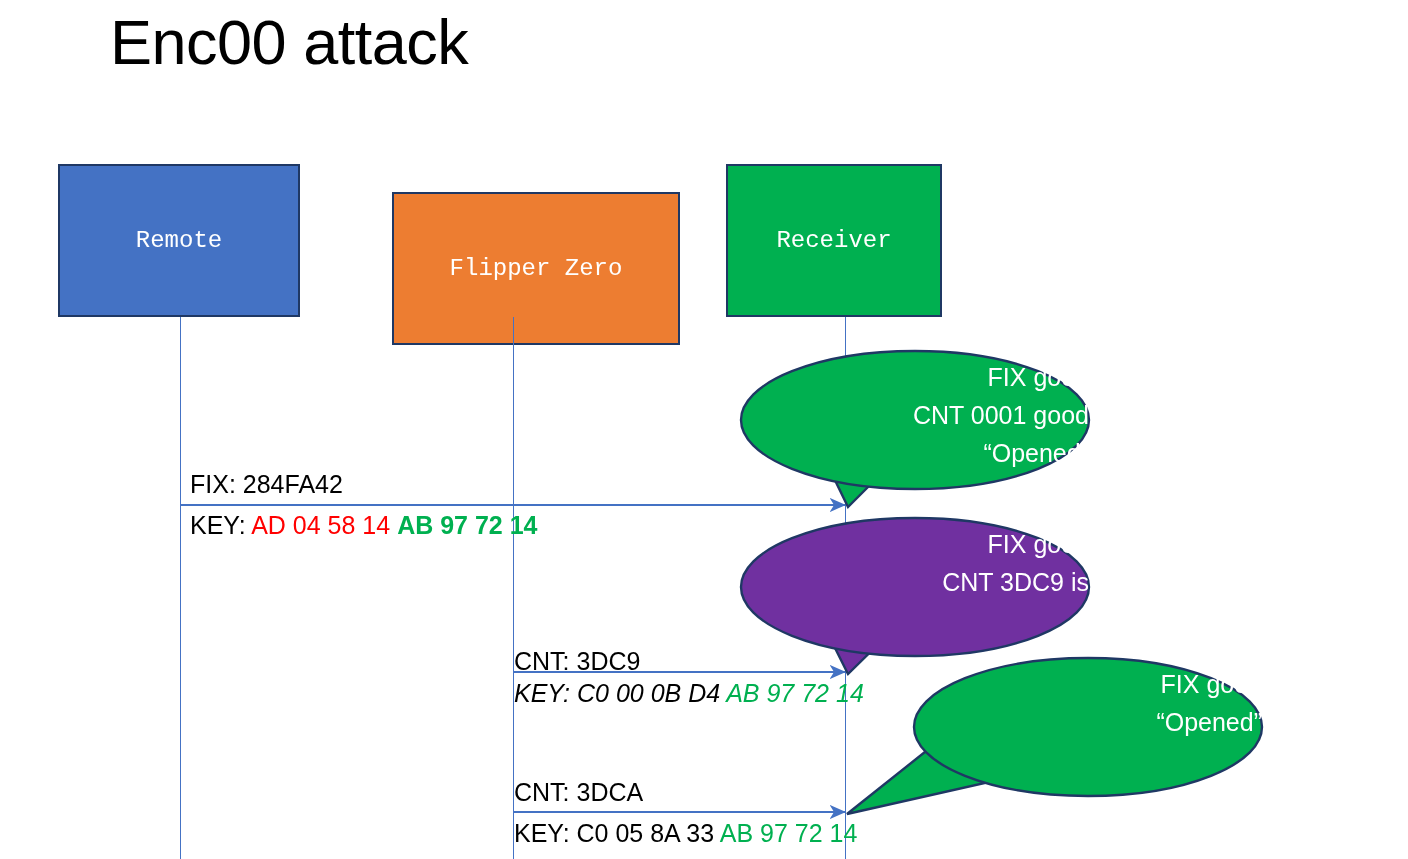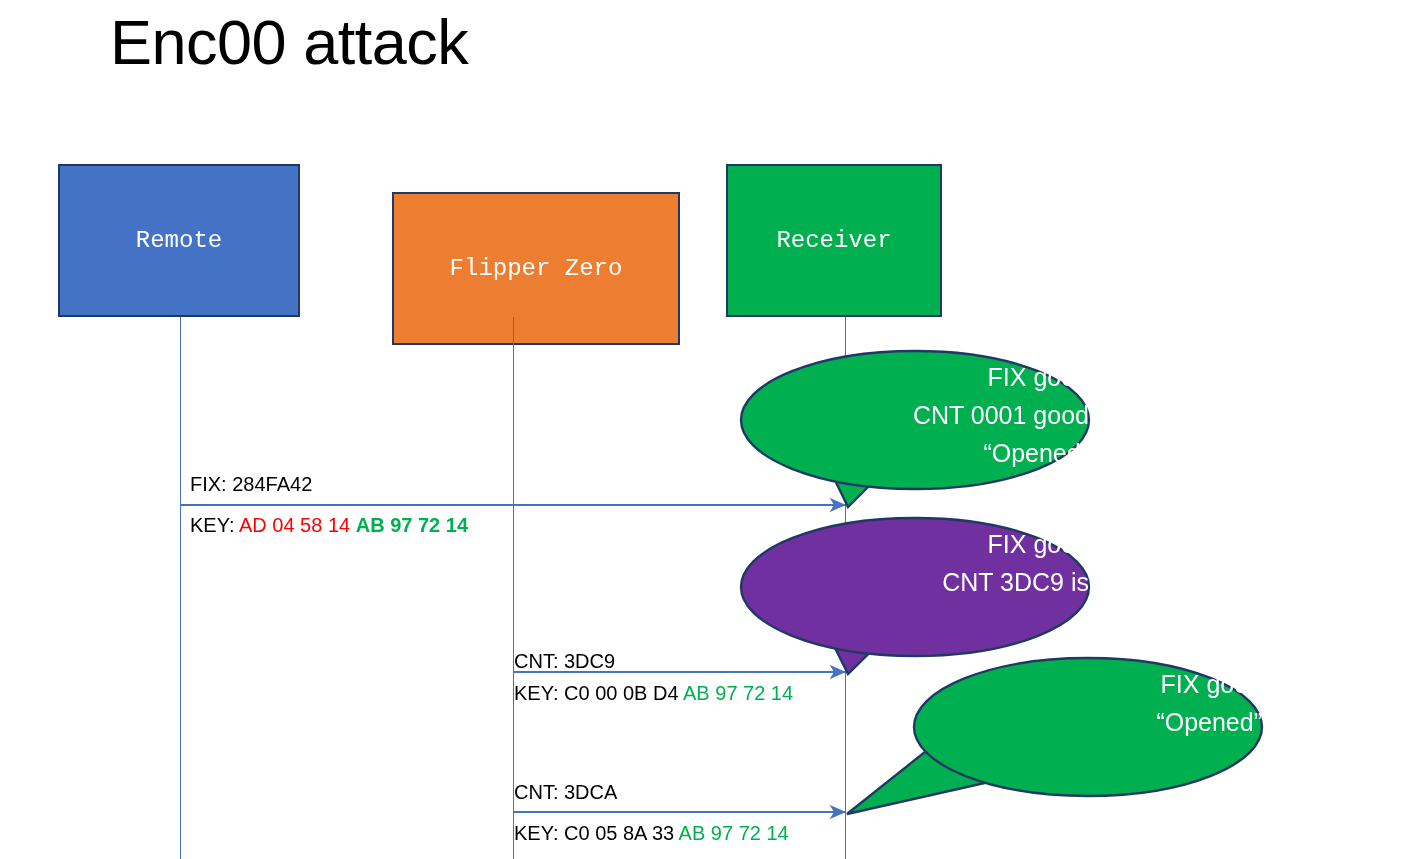"FIX: 284FA42" .msg { font-size: 20px -> 25px }
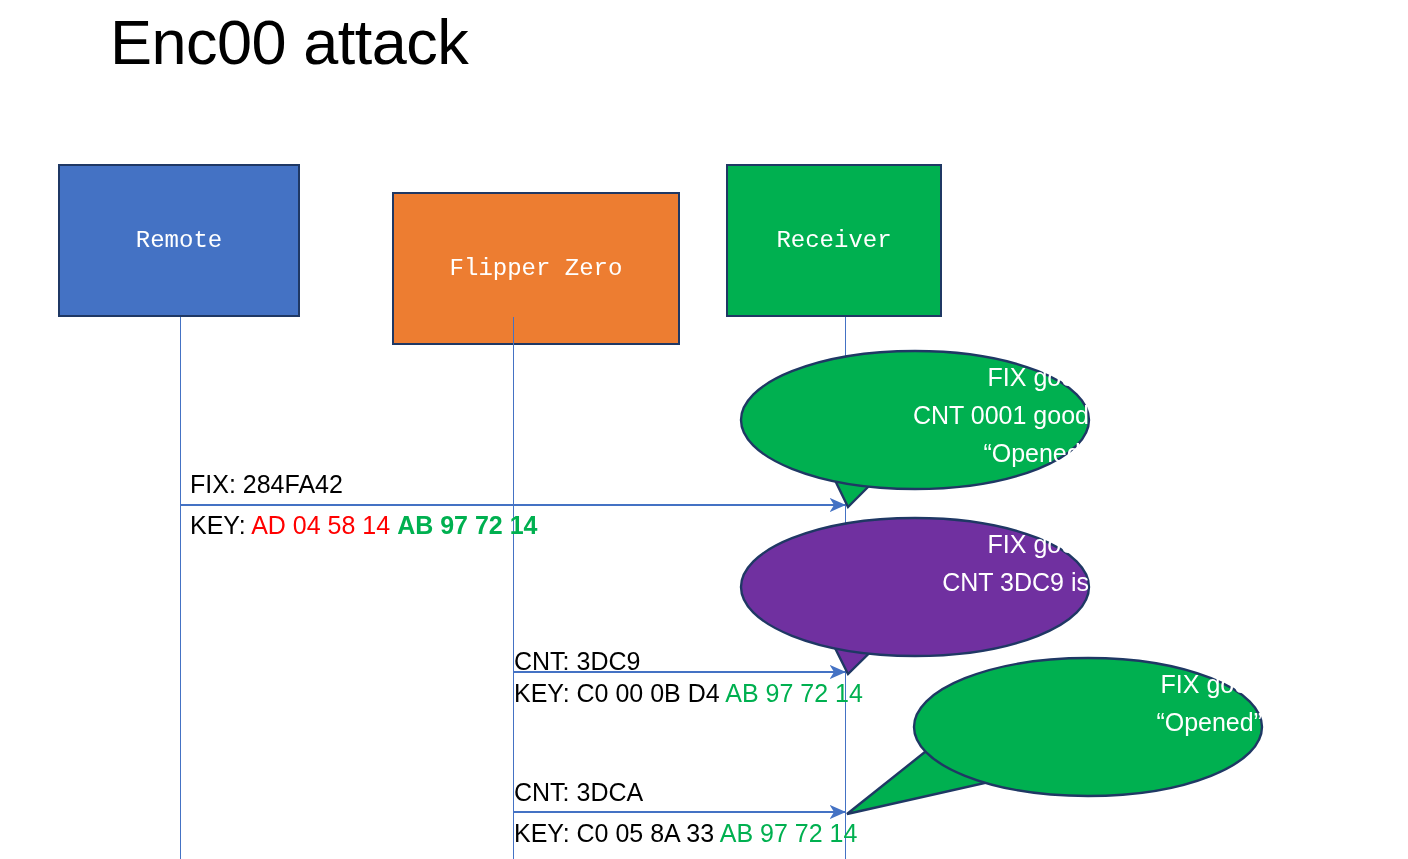"KEY: C0 00 0B D4" div.msg { font-style: none -> italic }
